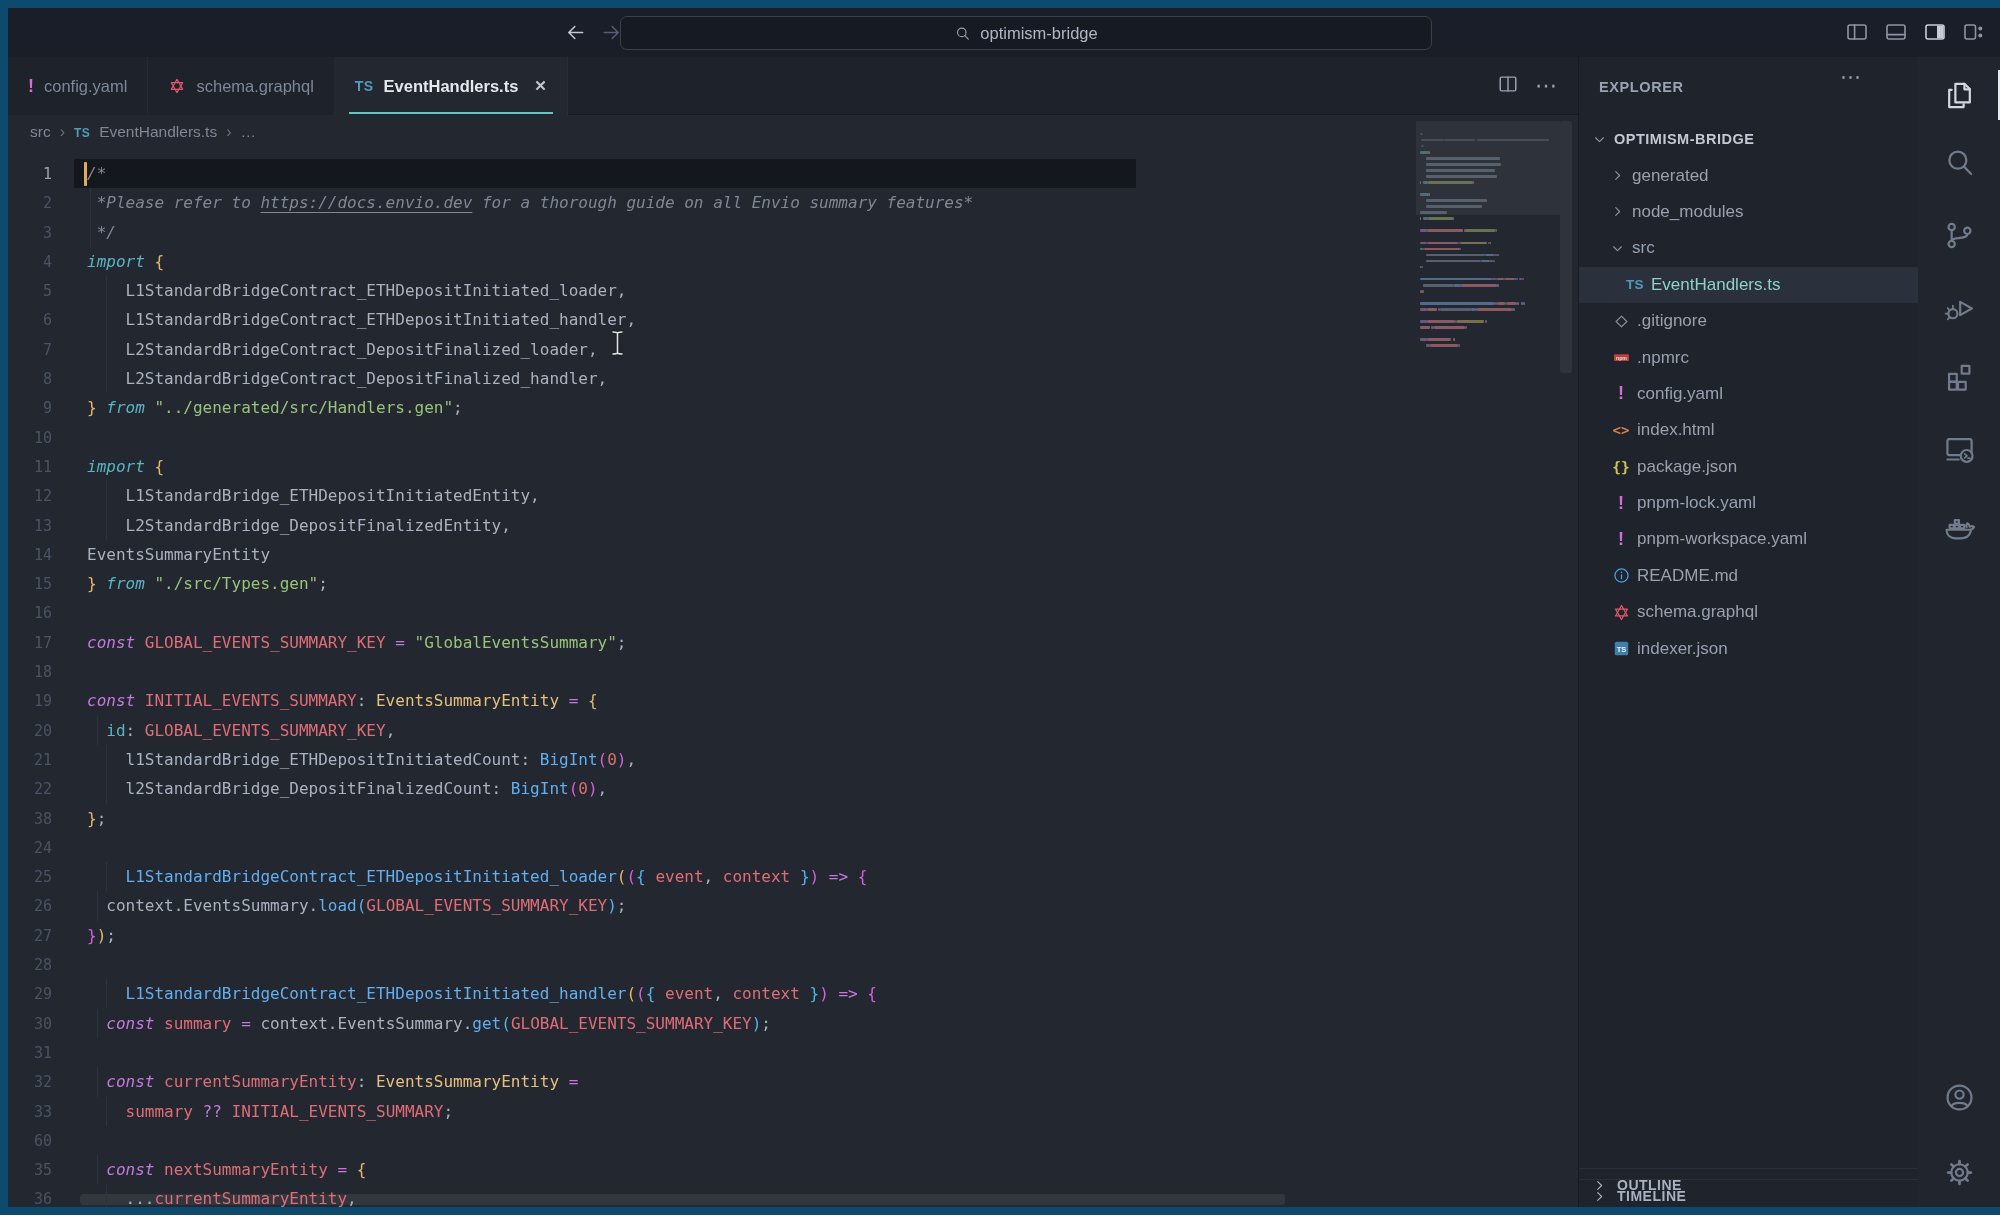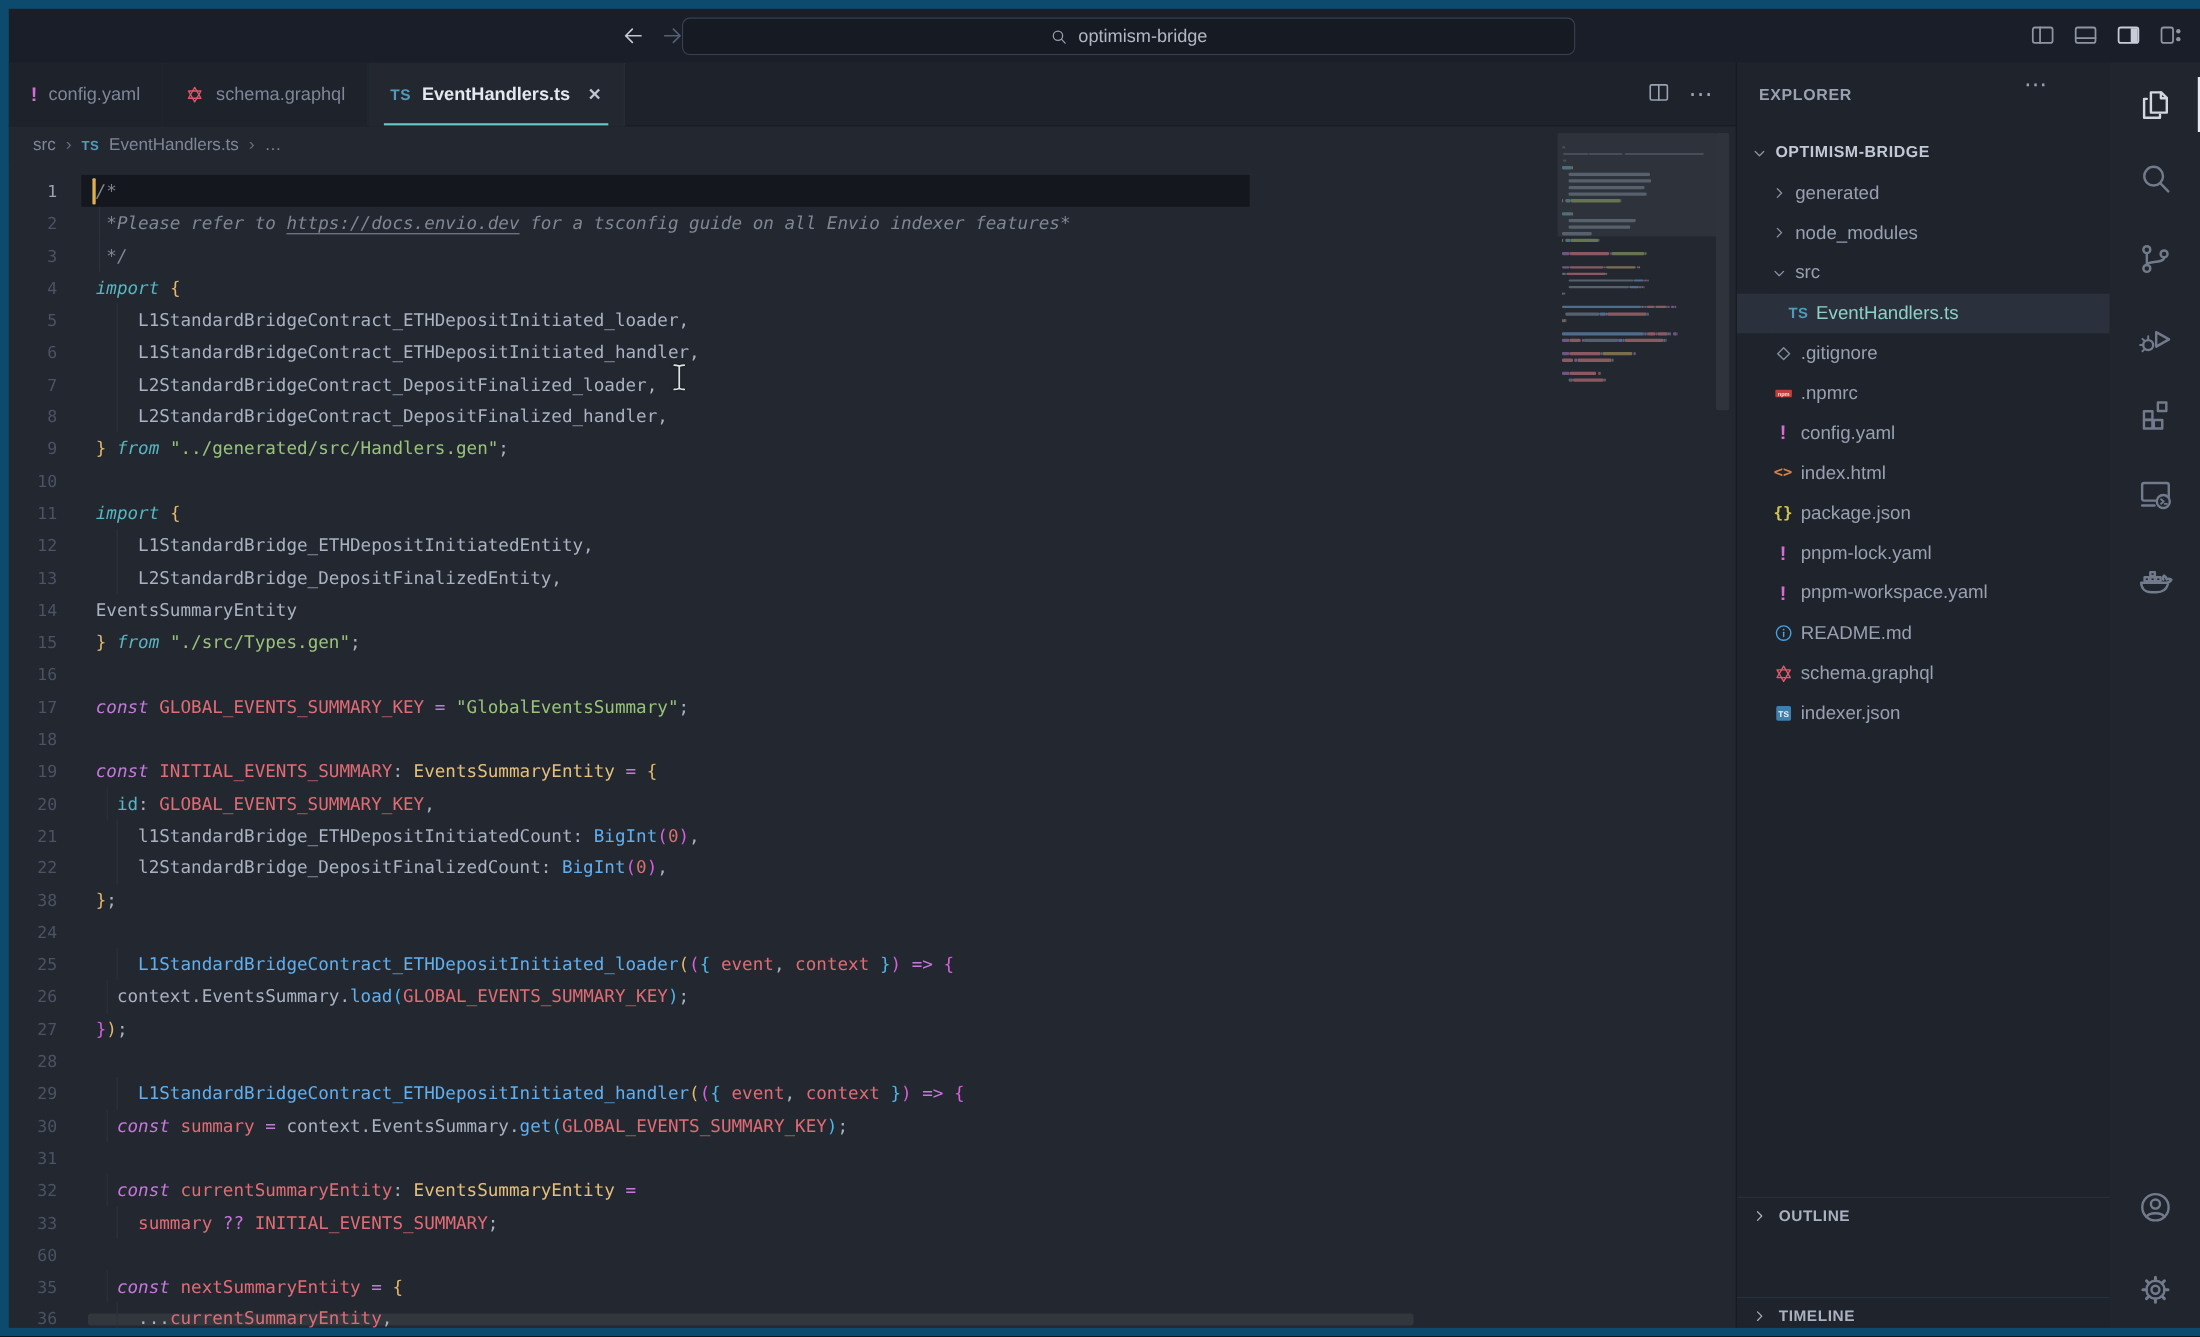"for a tsconfig guide on" span.tk { text: tsconfig guide on all Envio indexer -> thorough guide on all Envio summary }
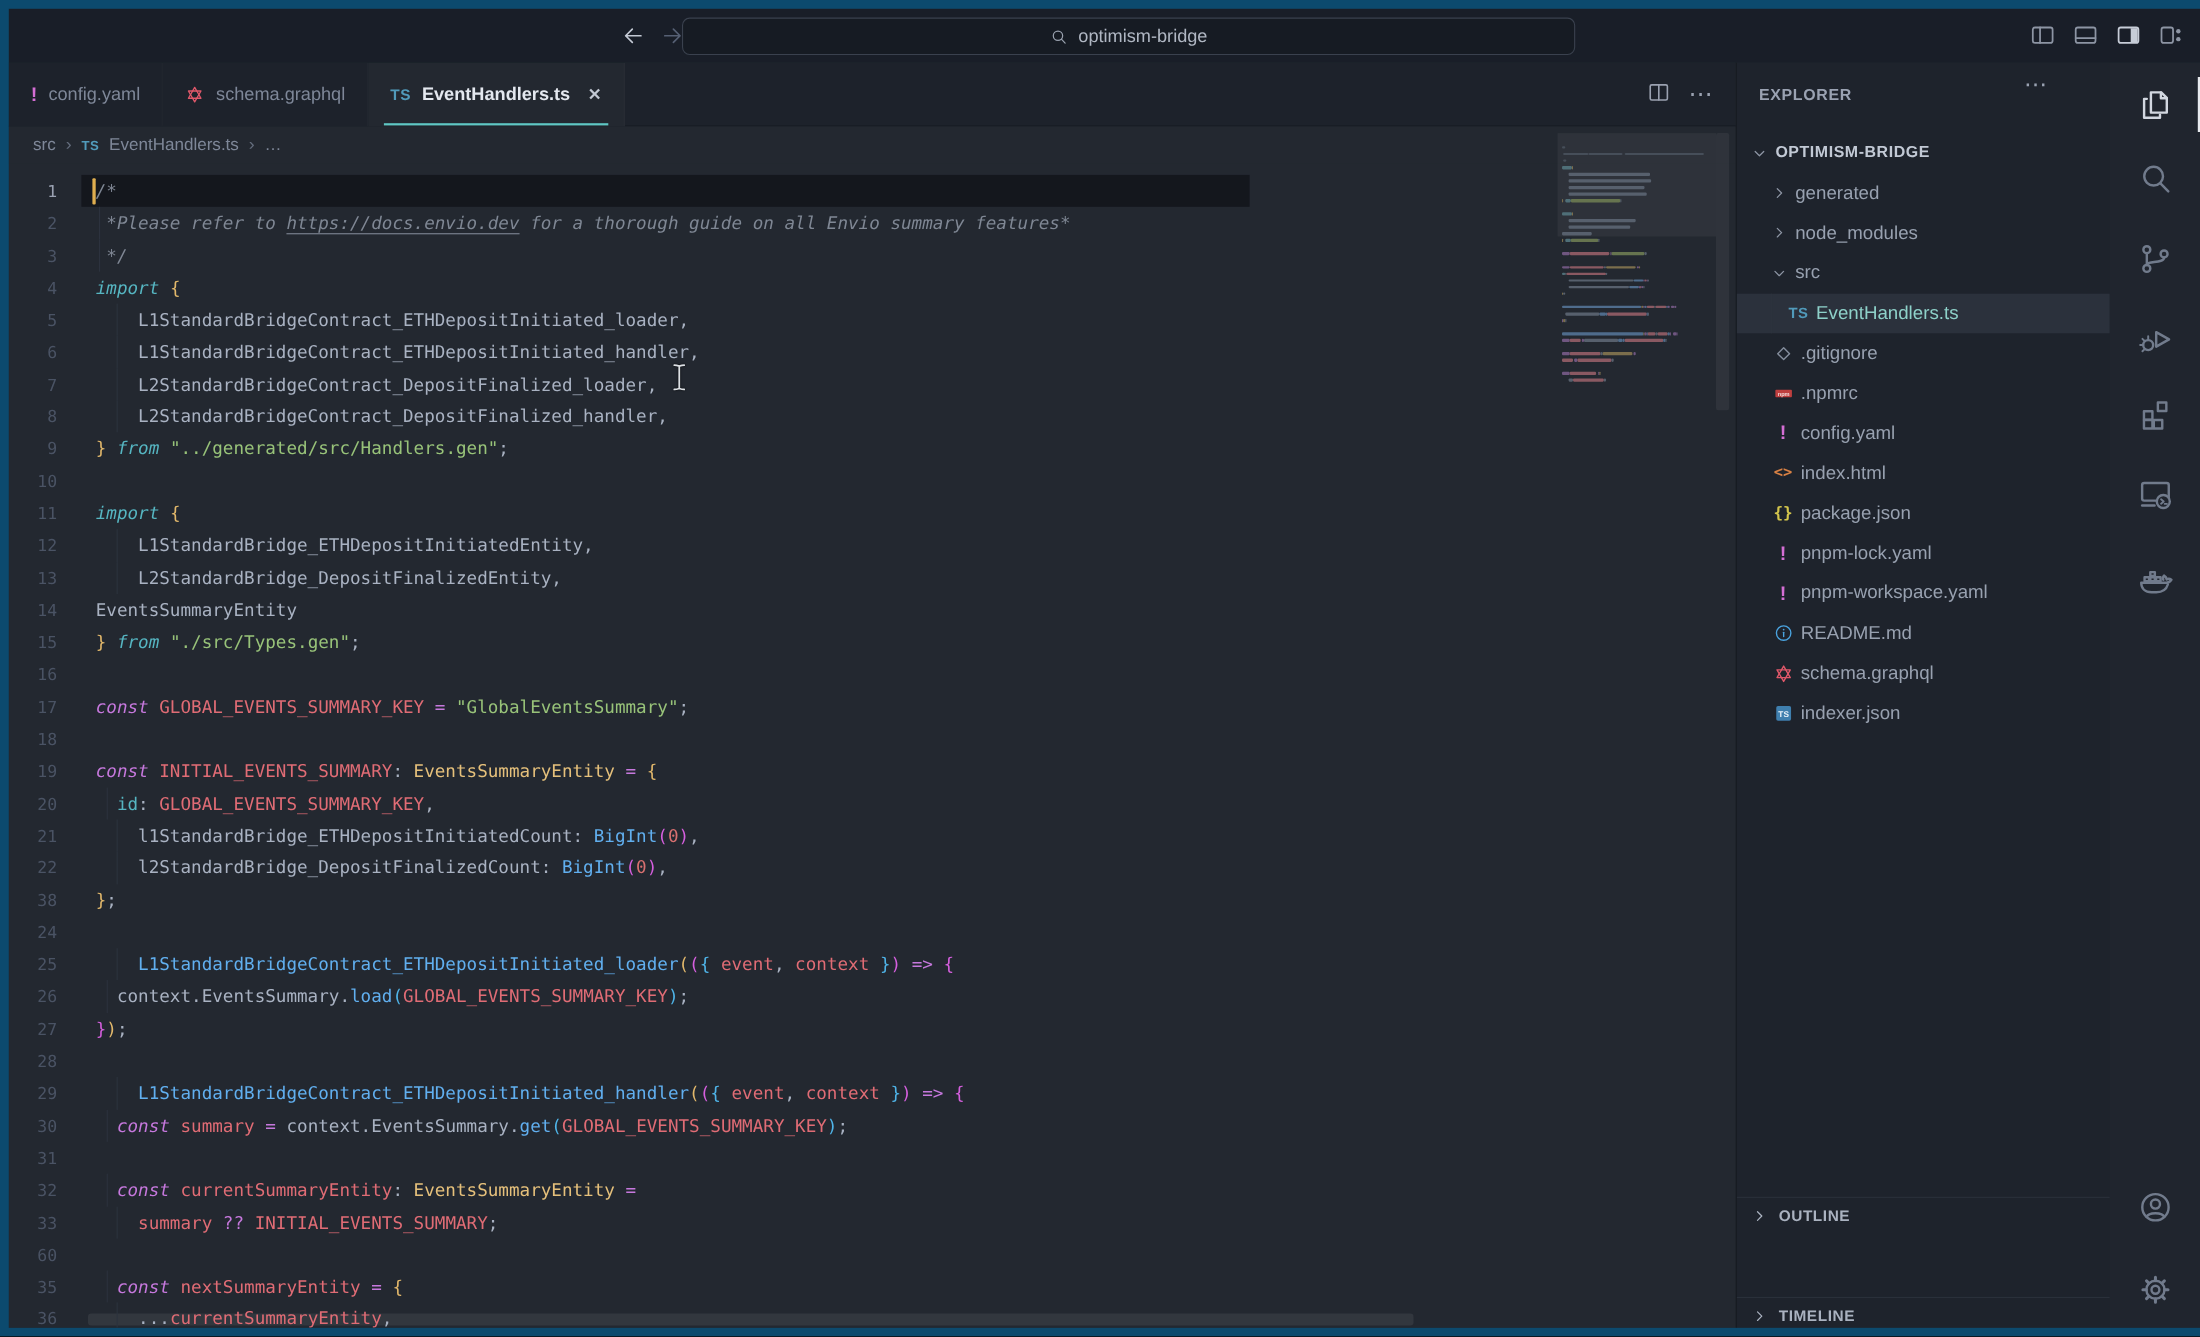"OUTLINE" .sec-outline { top: 1031px -> 1111px }
